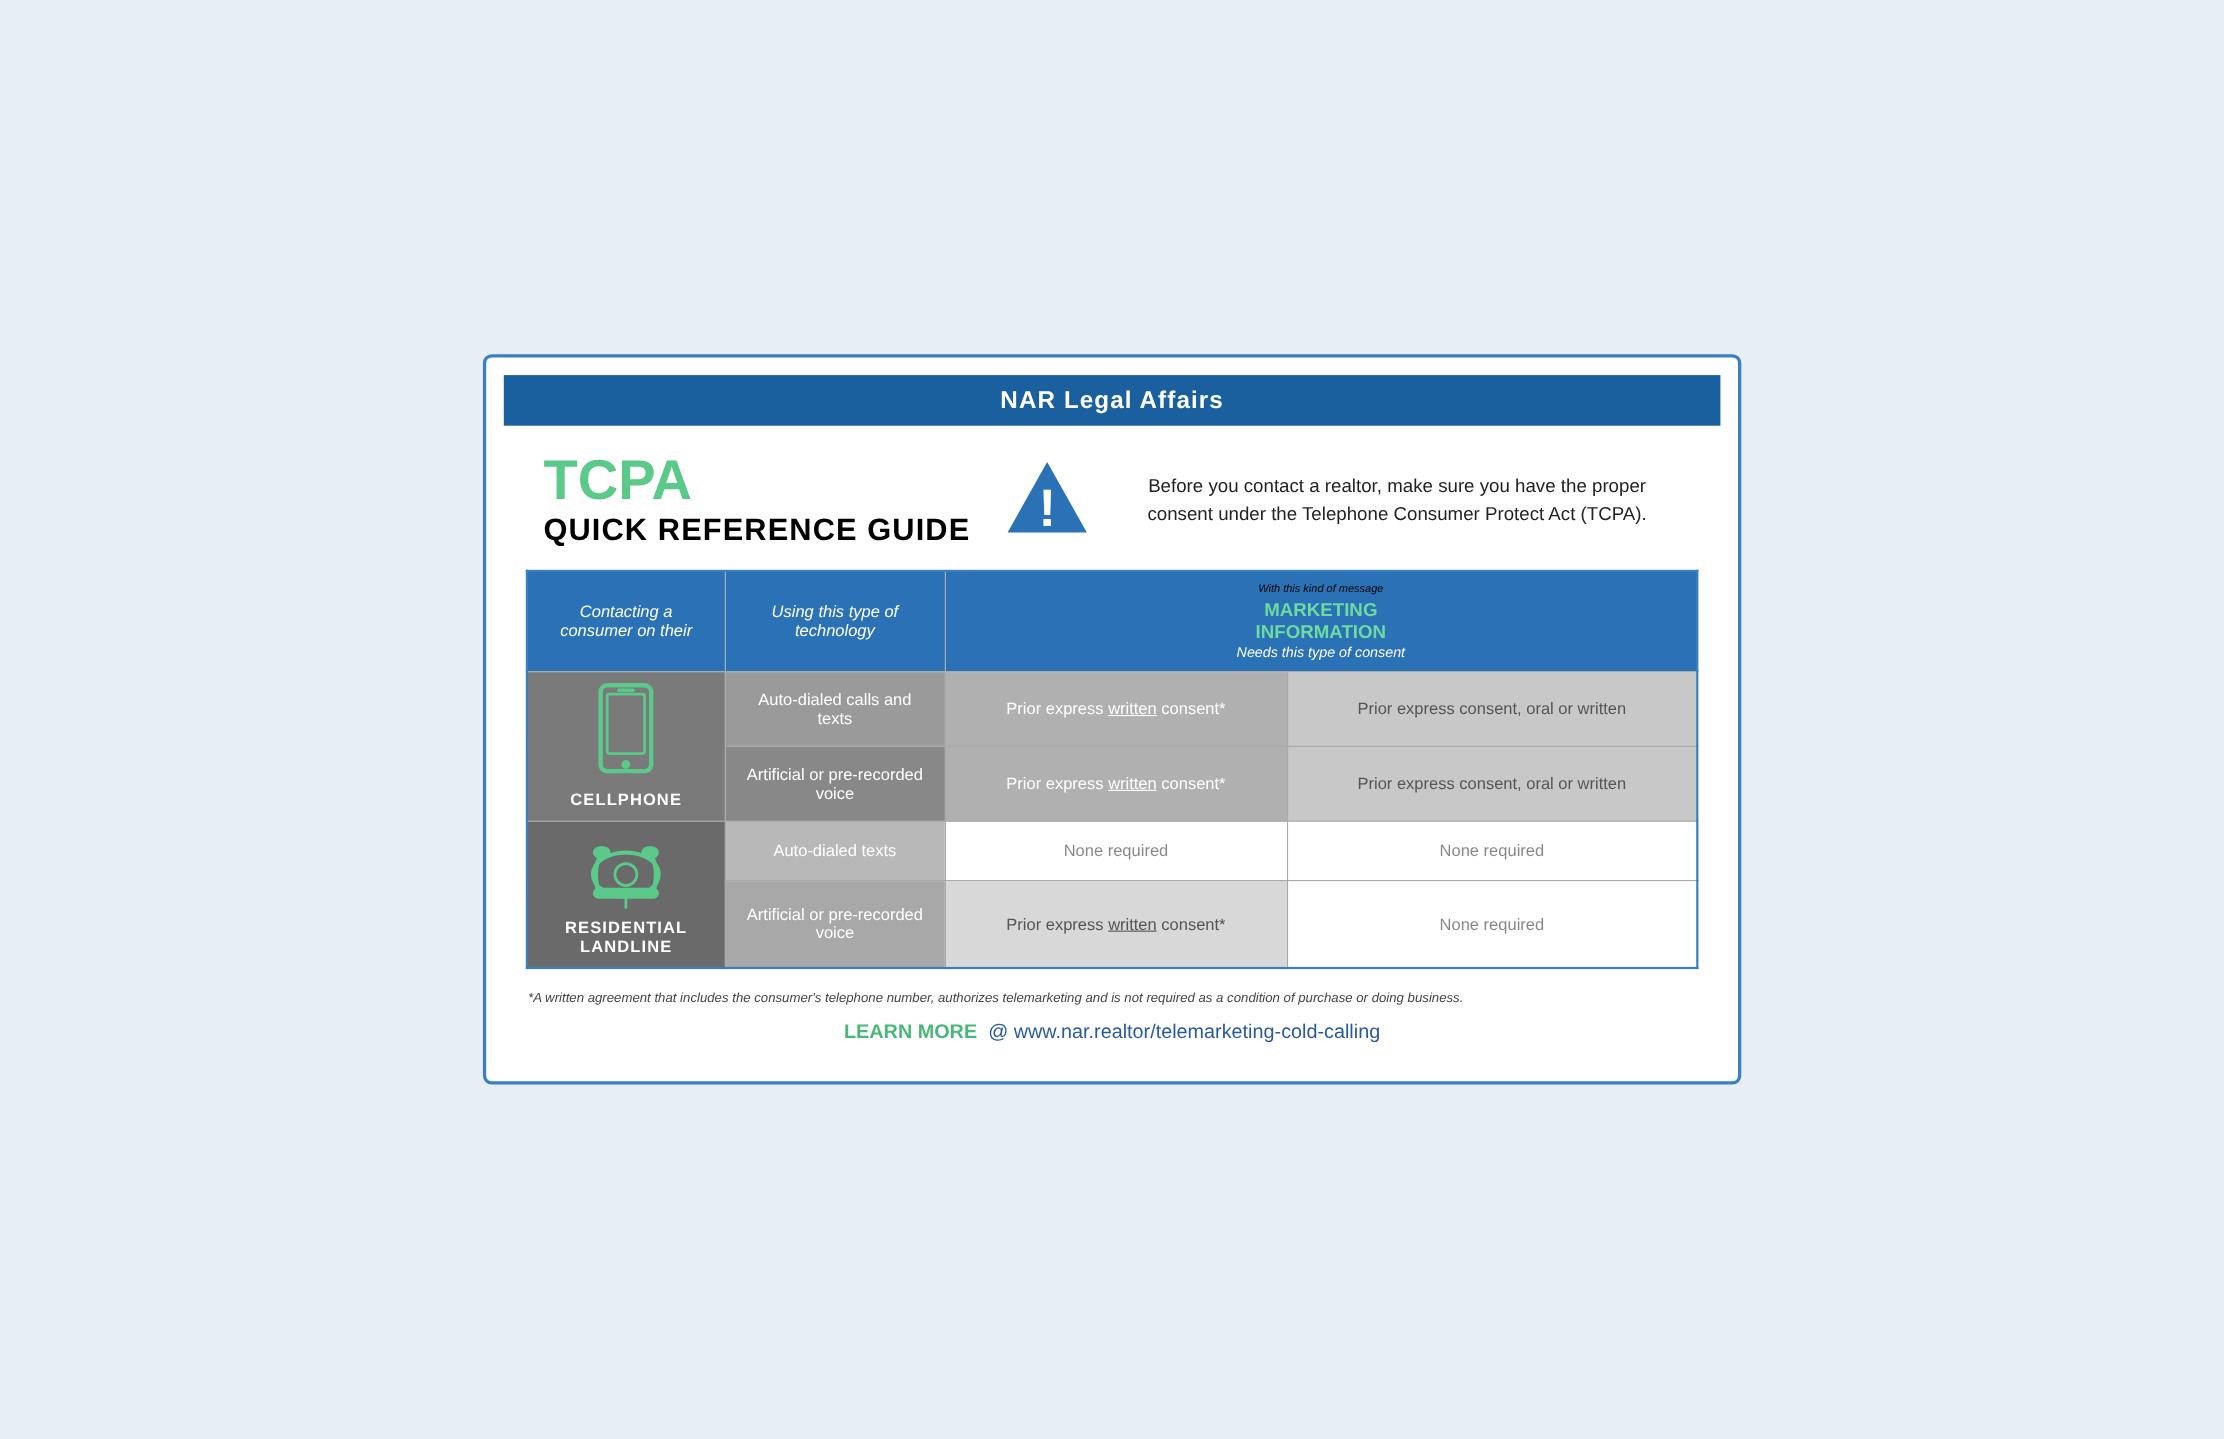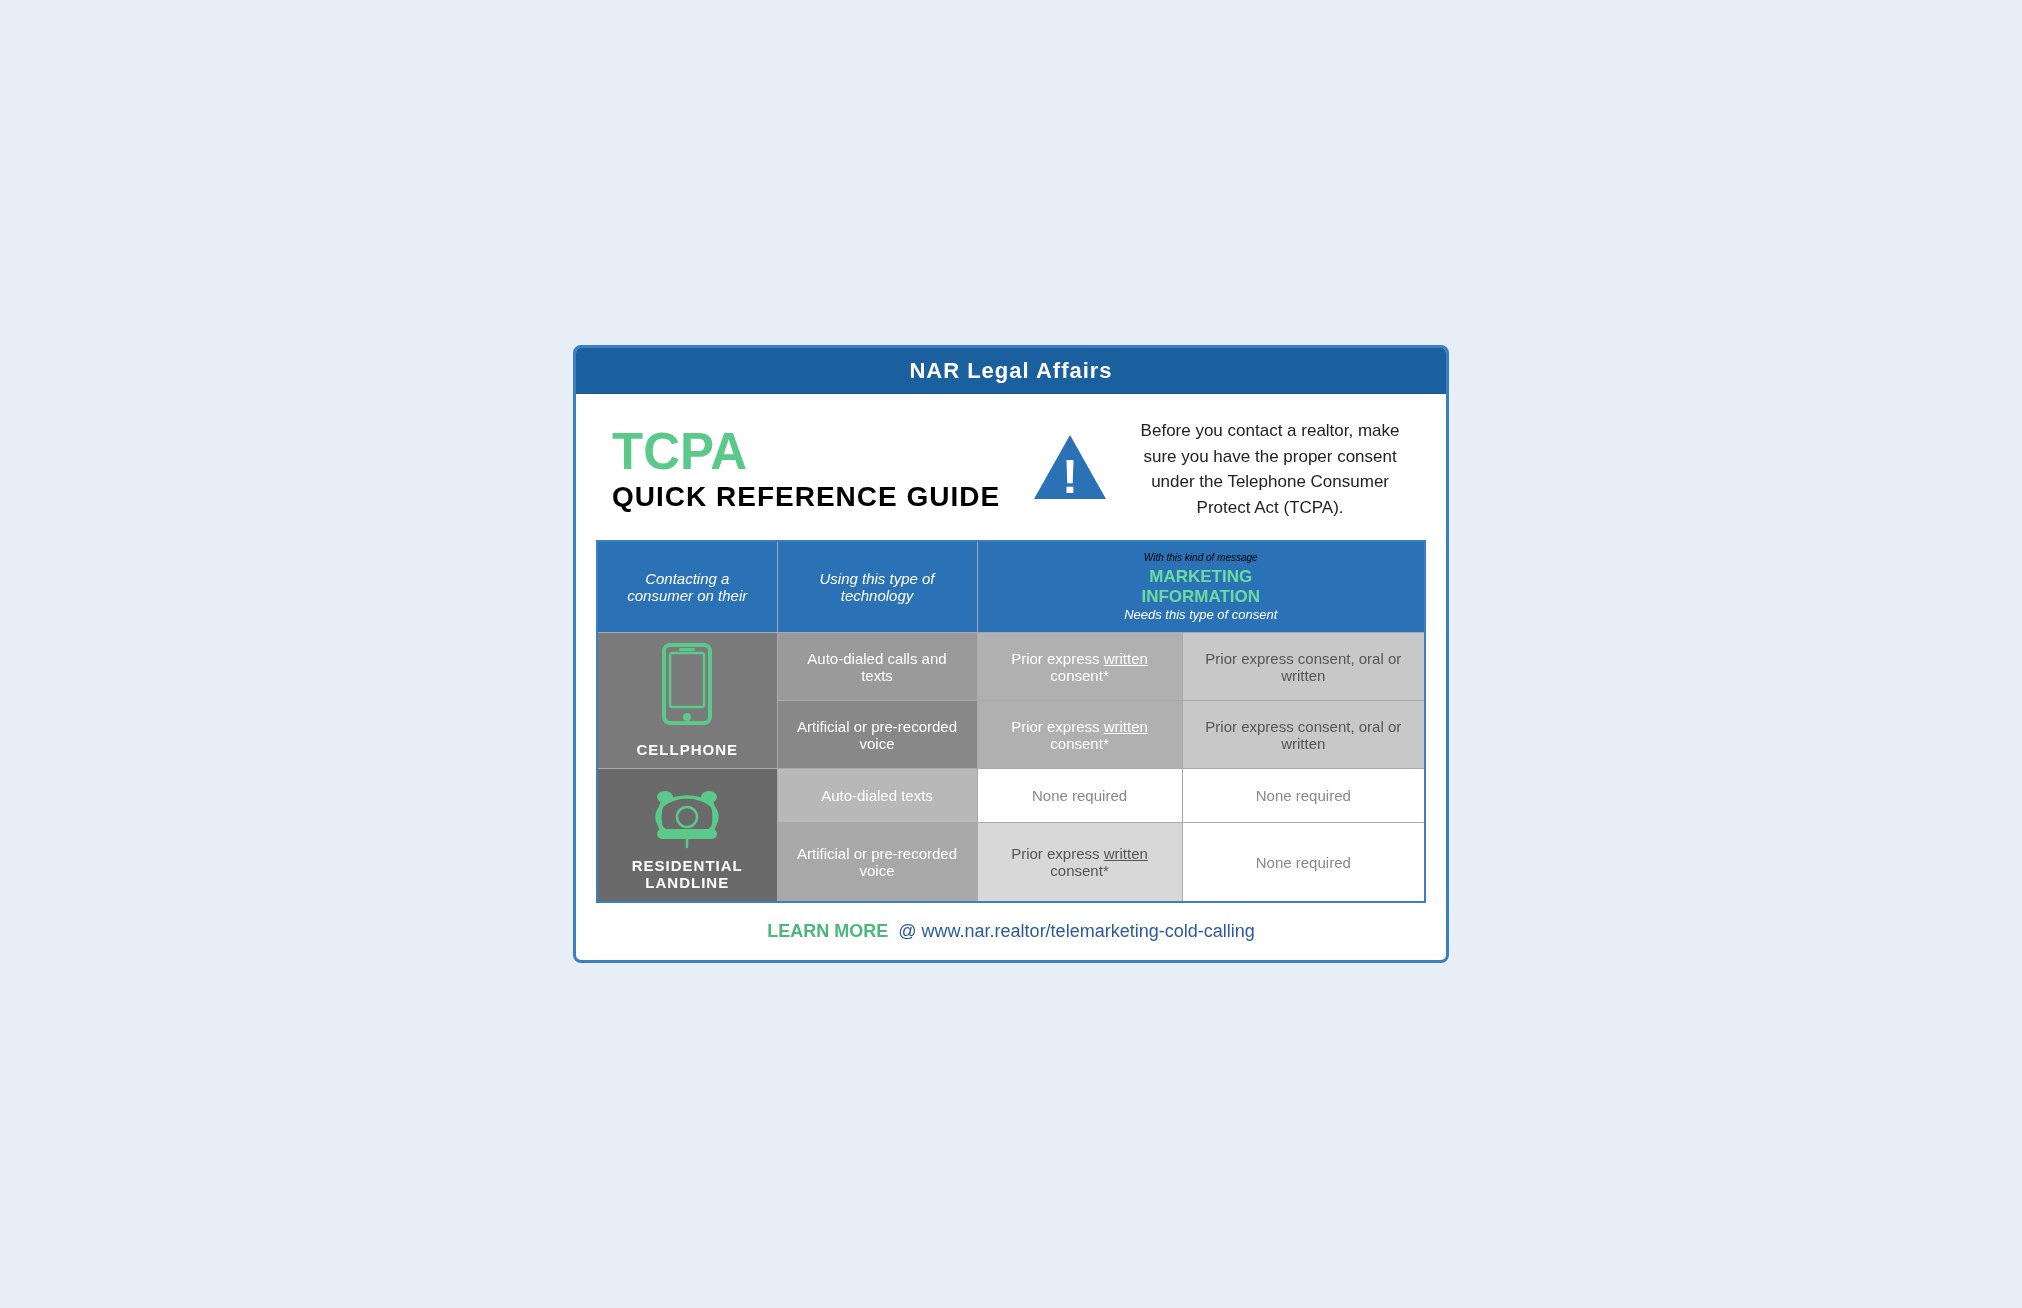"NAR Legal Affairs" .card { padding: 0 -> 16px; width: 876px -> 1144px }
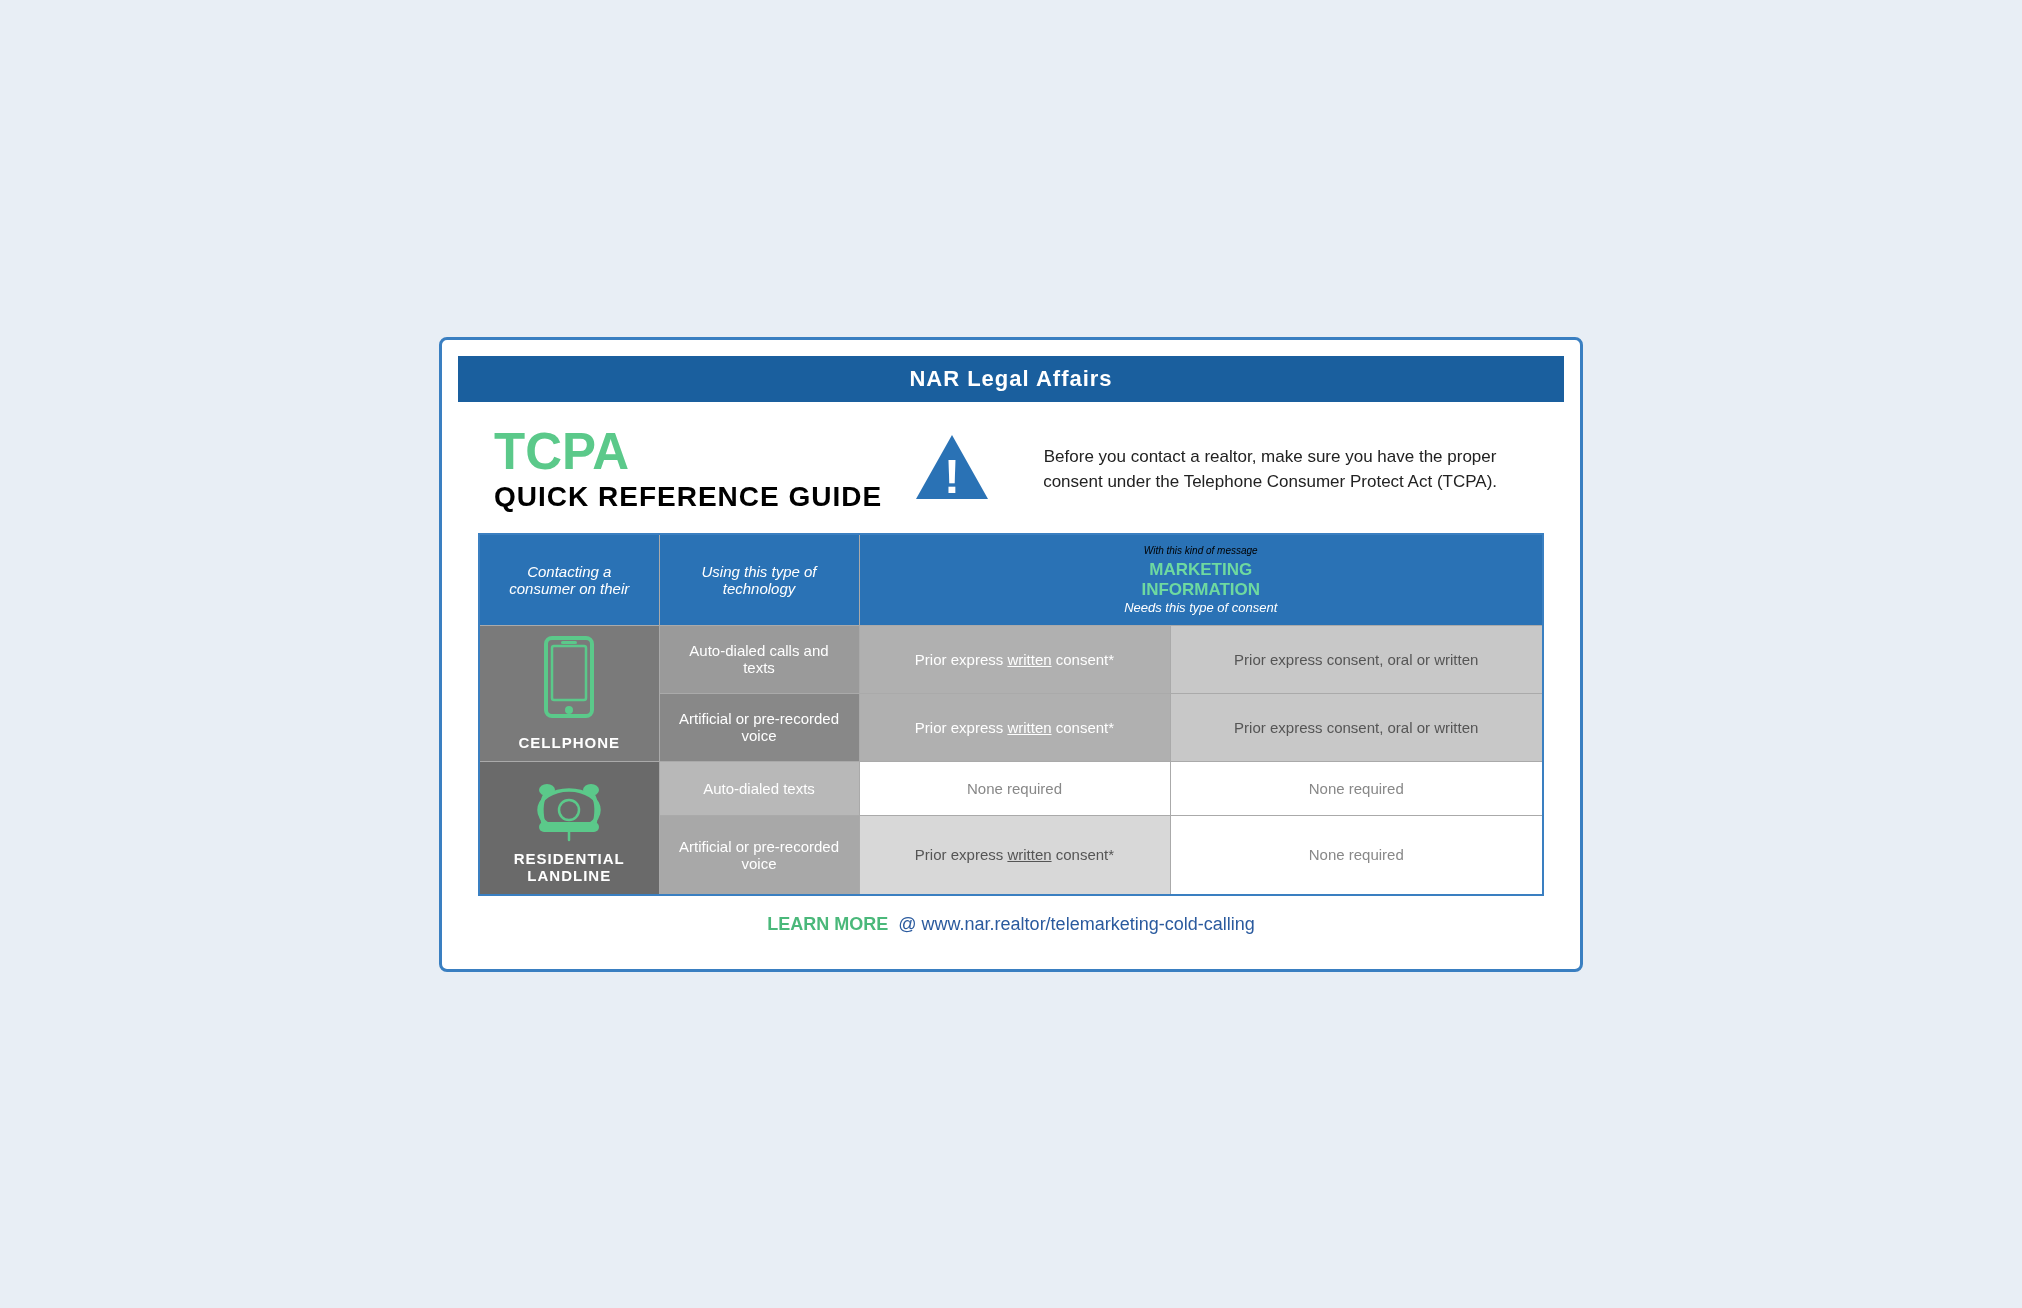"*A written agreement that includes" div.footnote { html: none -> <div>*A written agreement that includes the consumer's telephone number, authorizes telemarketing and is not required as a condition of purchase or doing business.</div> }
